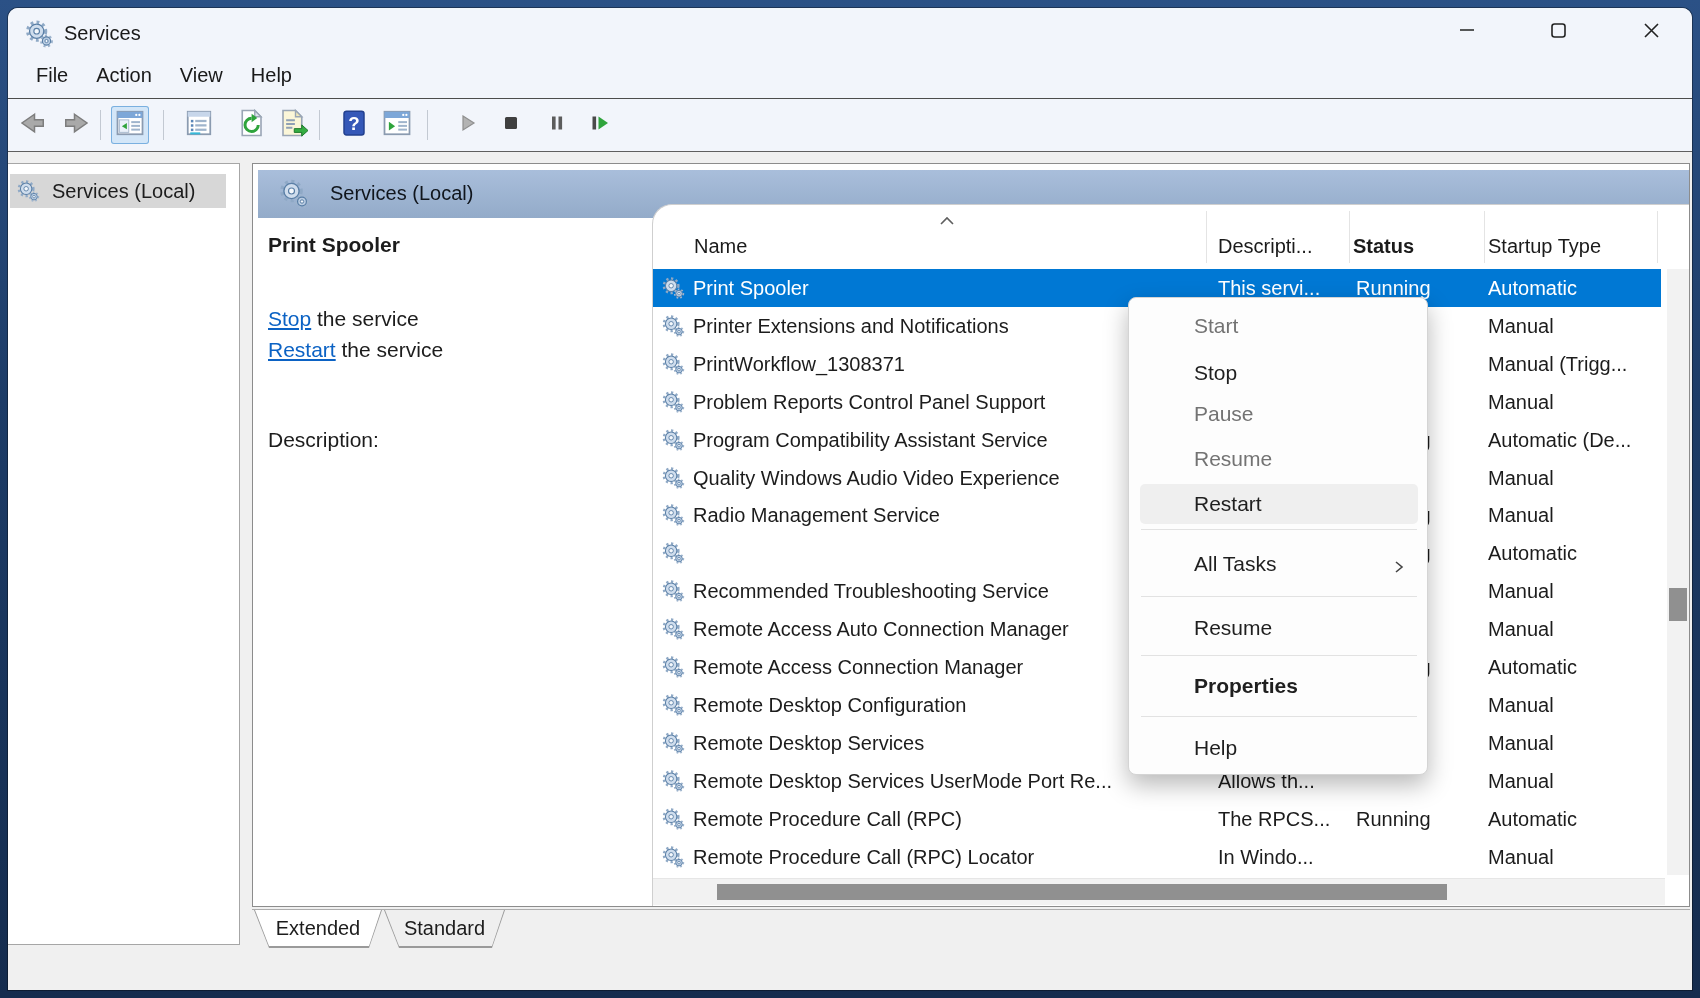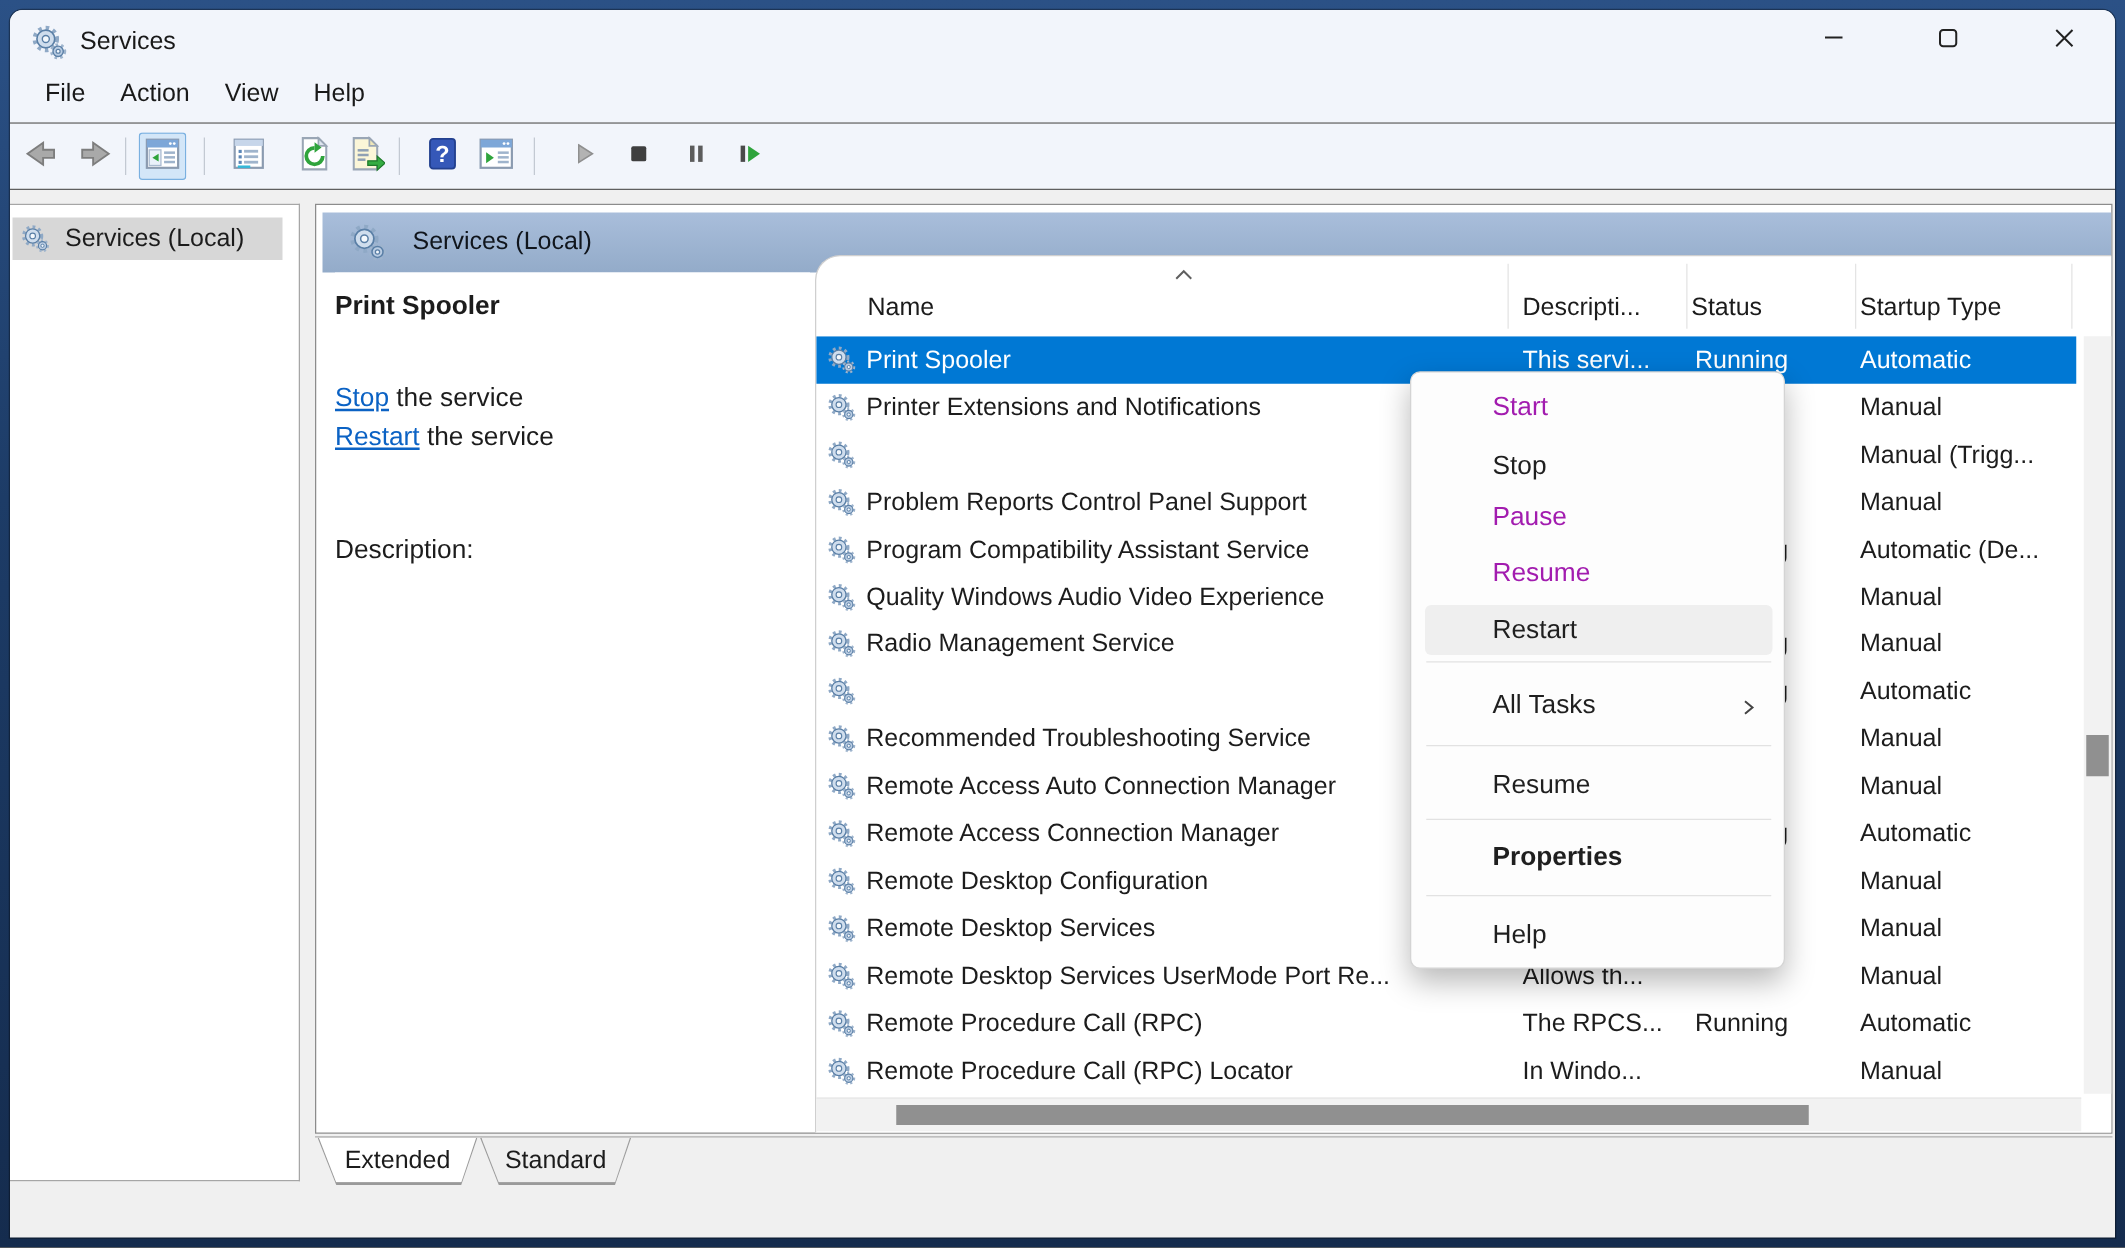"Status" #head-status { font-weight: none -> bold }
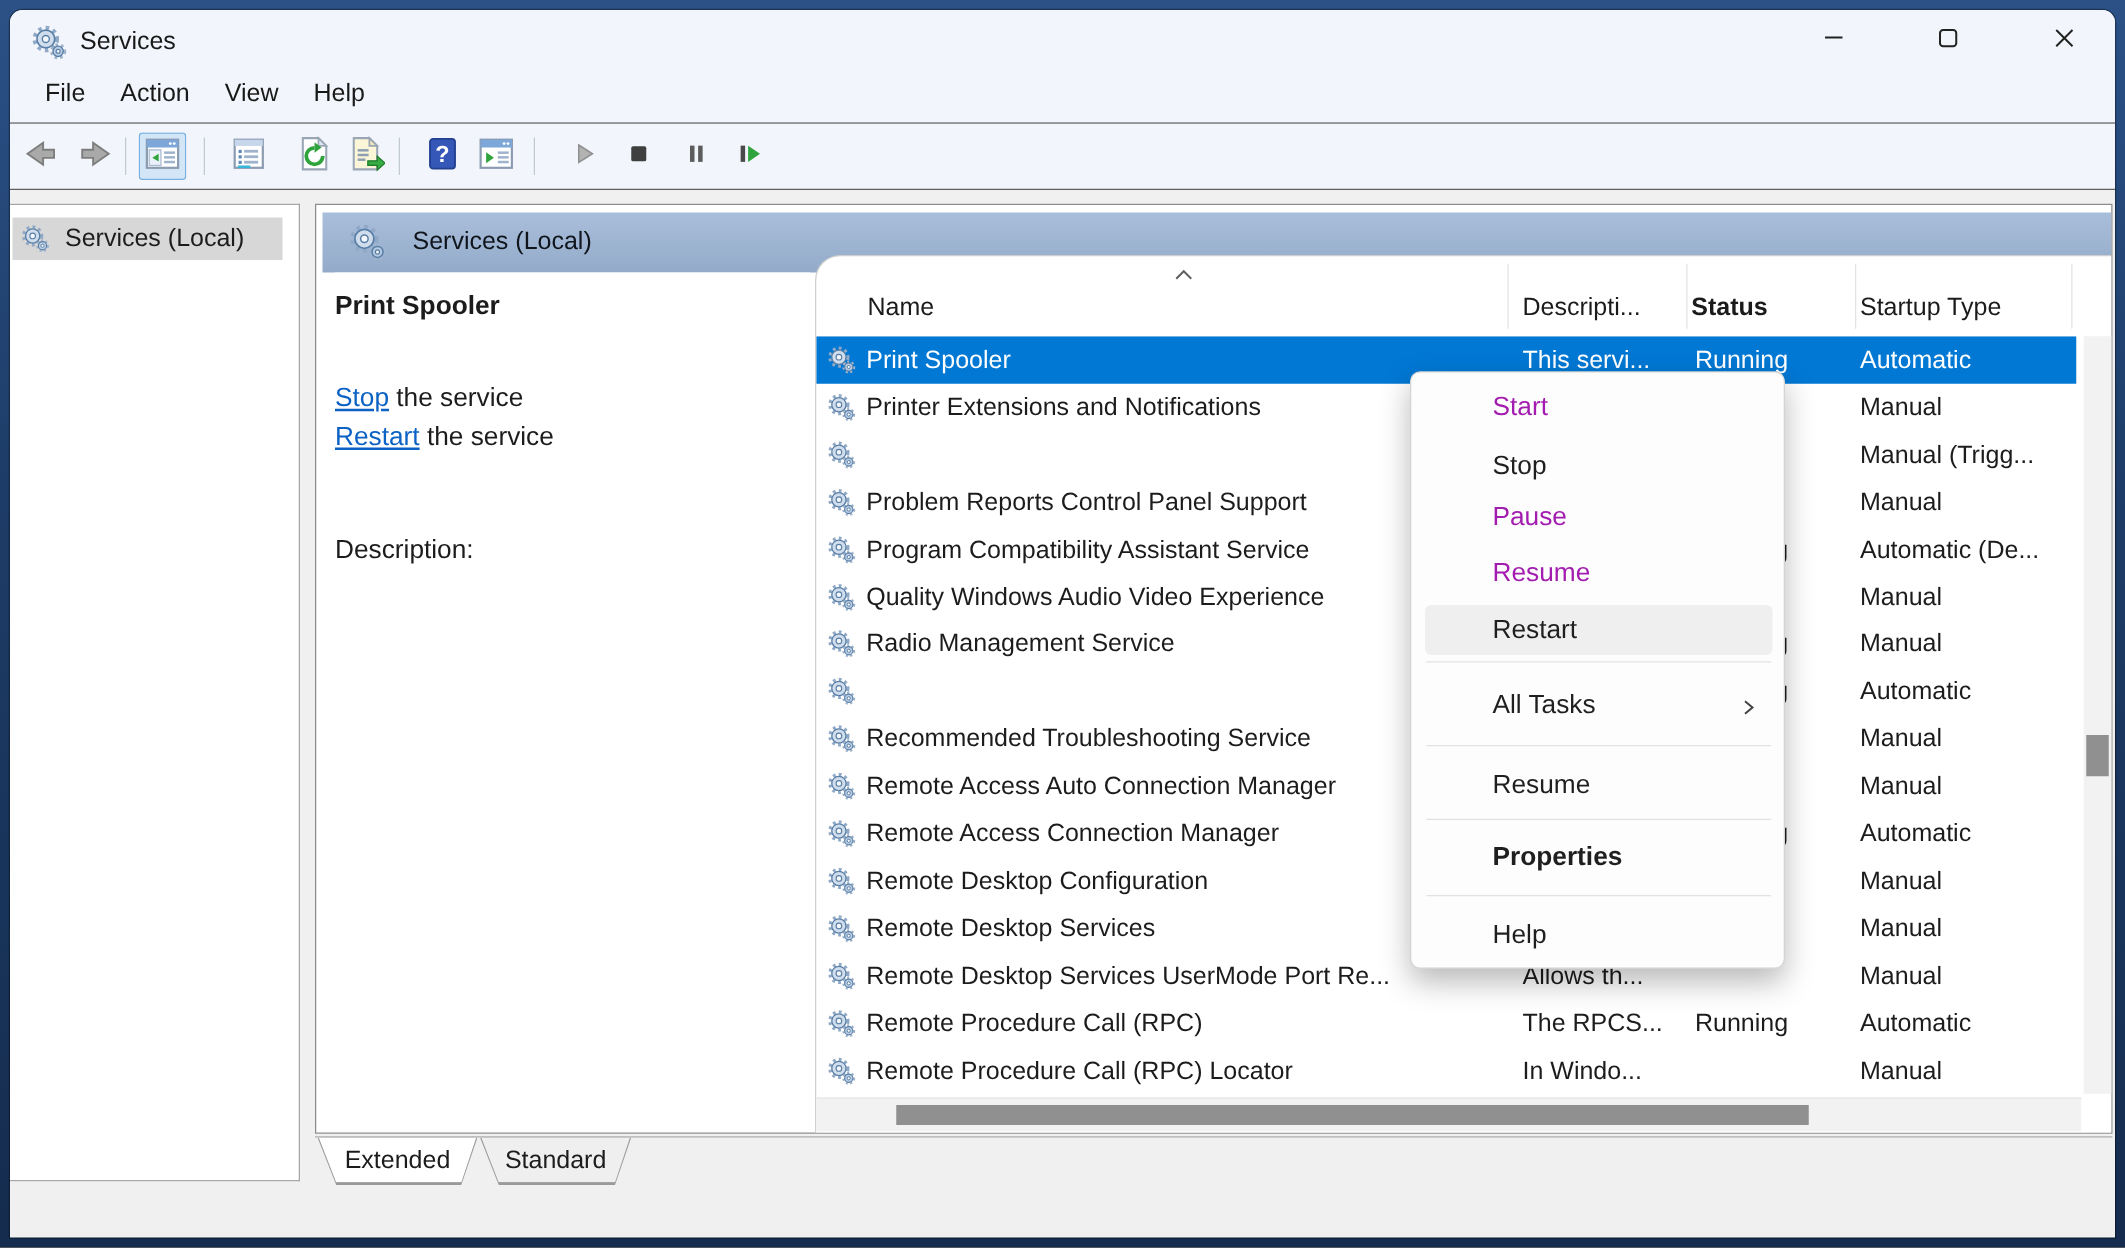"Start" .cm-item.disabled { color: #a21caf -> #737373 }
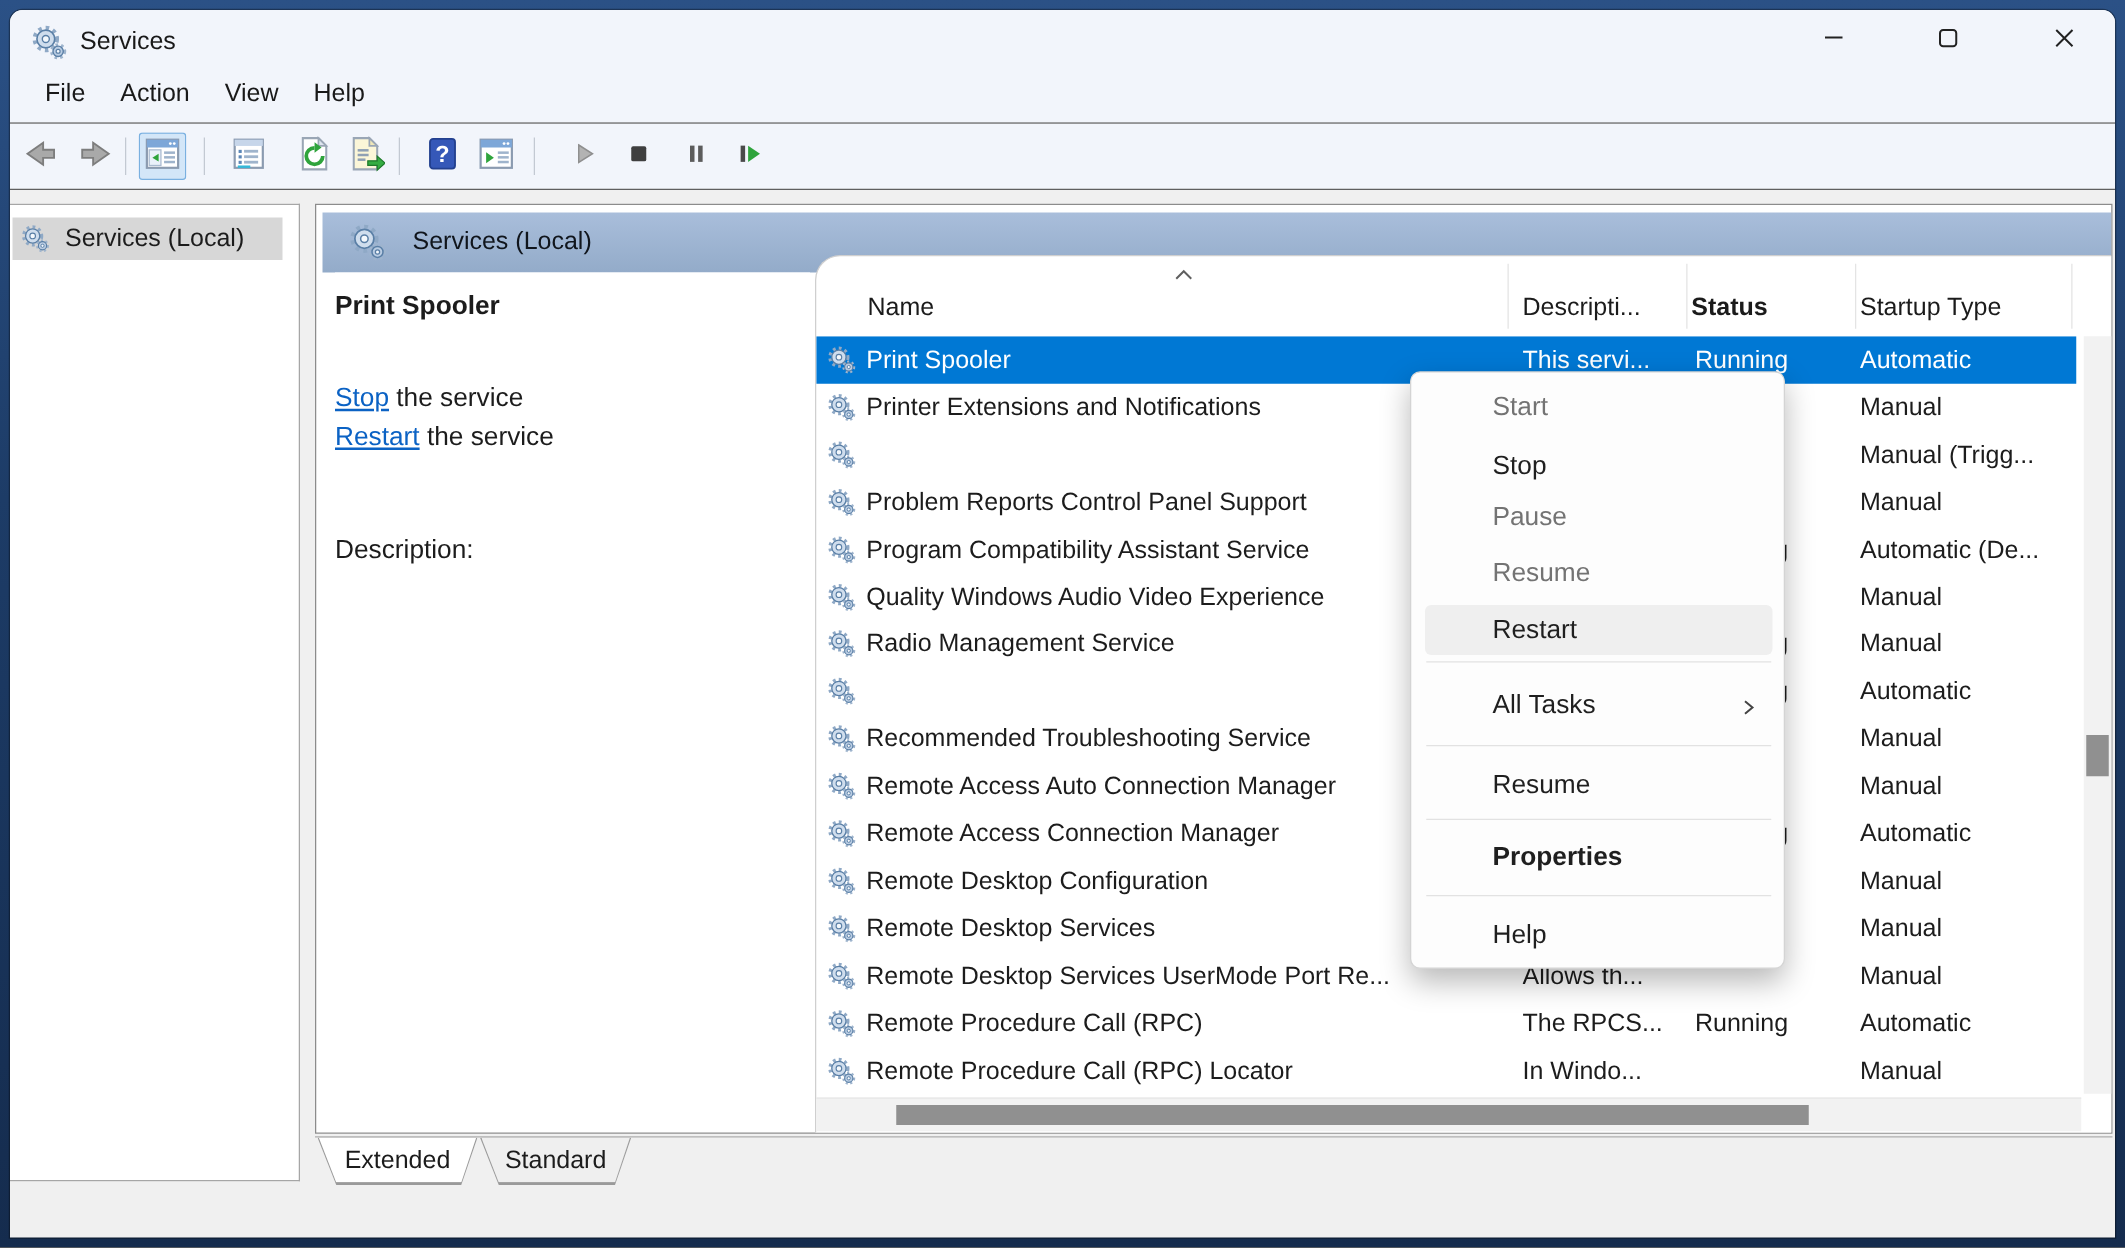"PrintWorkflow_1308371" span.cell { html: none -> <span>PrintWorkflow_1308371</span> }
